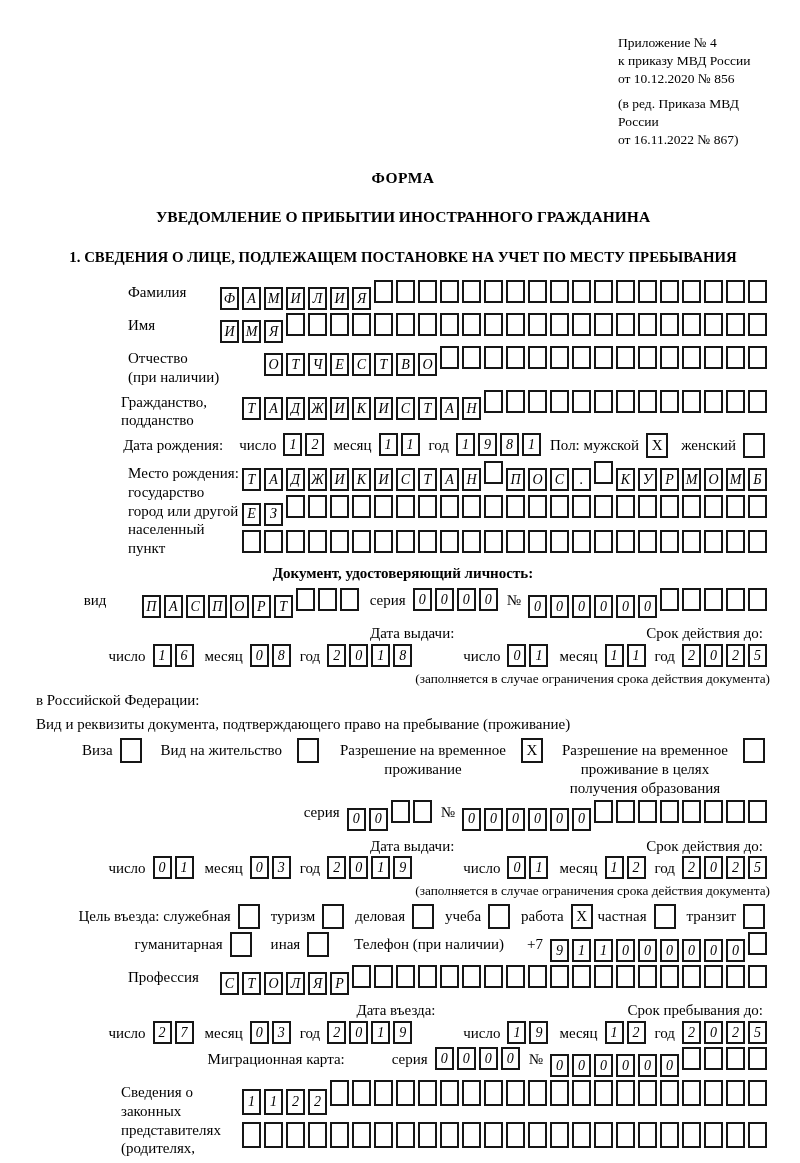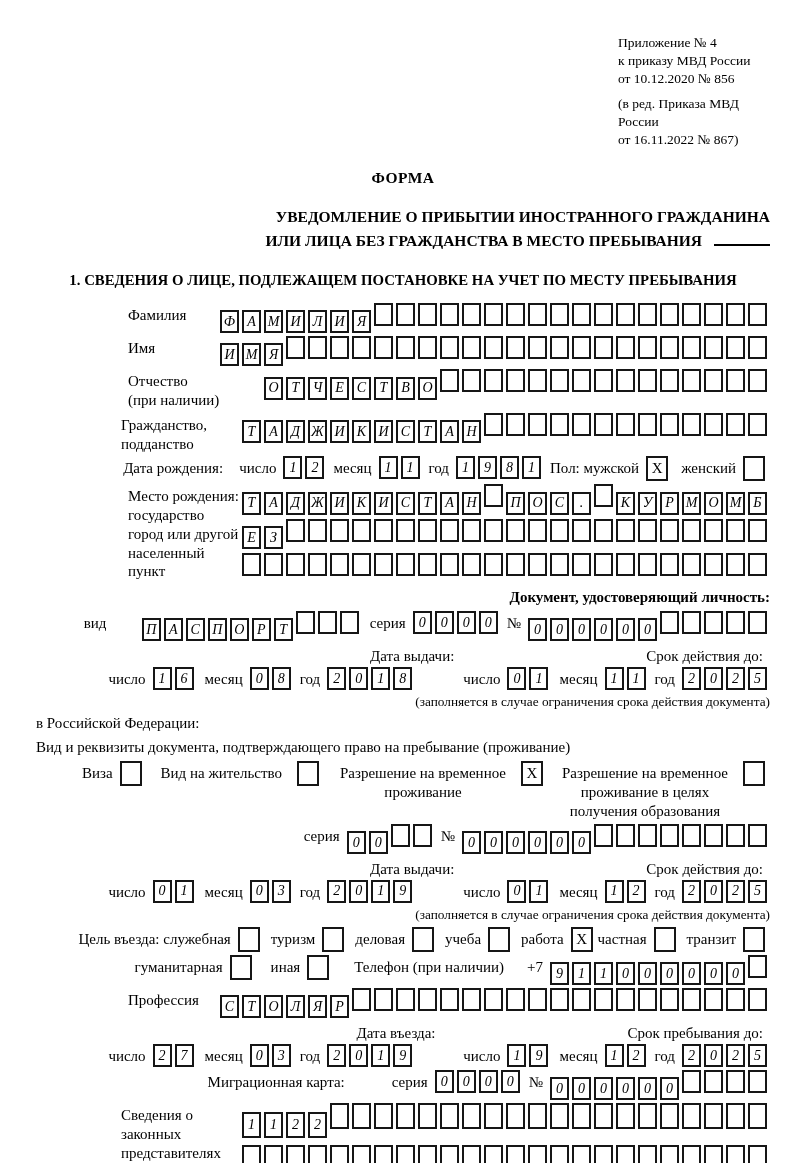"УВЕДОМЛЕНИЕ О ПРИБЫТИИ ИНОСТРАННОГО" .title { text-align: right -> center }
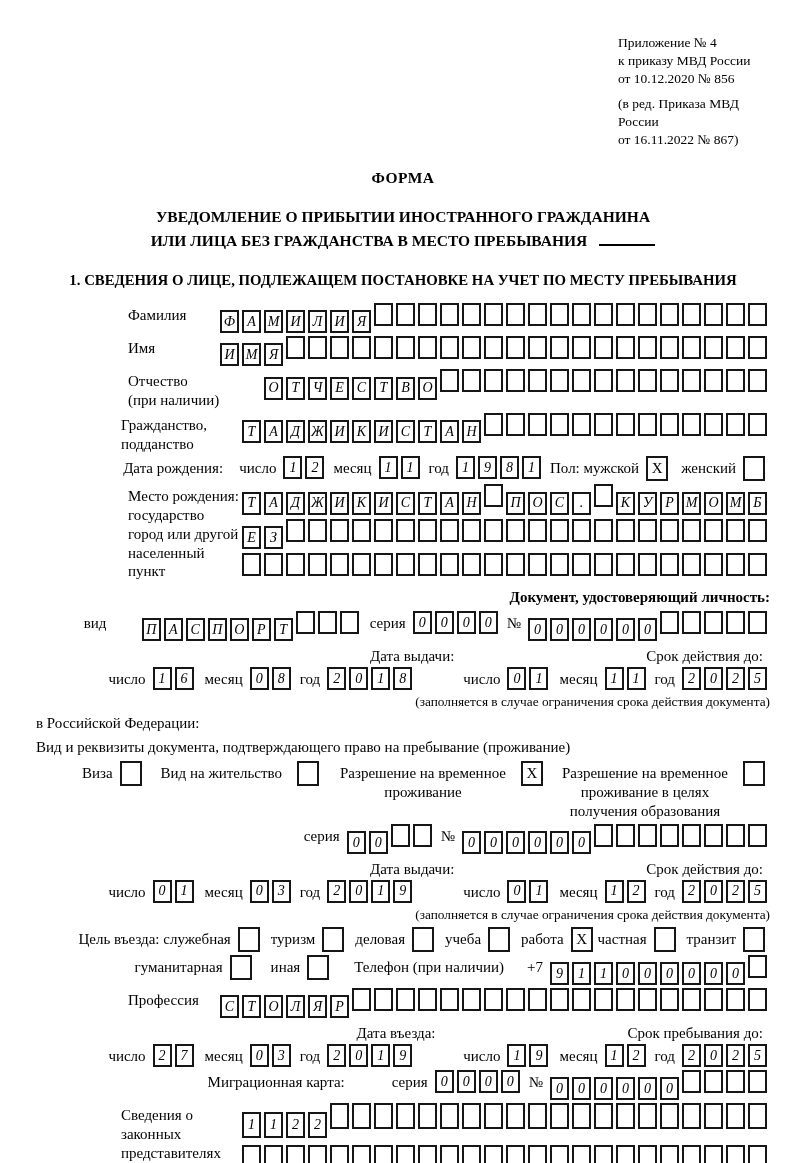"ИЛИ ЛИЦА БЕЗ ГРАЖДАНСТВА В" div { html: <div><span>ИЛИ ЛИЦА БЕЗ ГРАЖДАНСТВА В МЕСТО ПРЕБЫВАНИЯ</span><span></span></div> -> none }
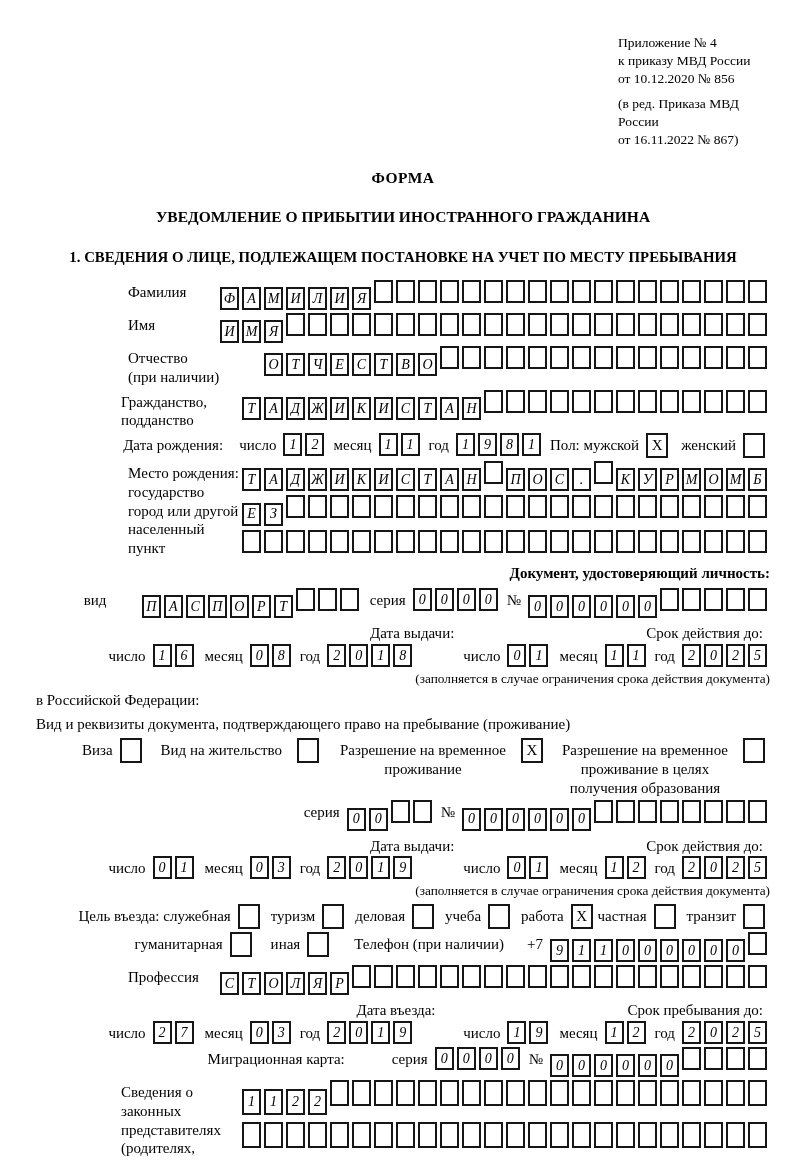"Документ, удостоверяющий личность:" .center { text-align: right -> center }
